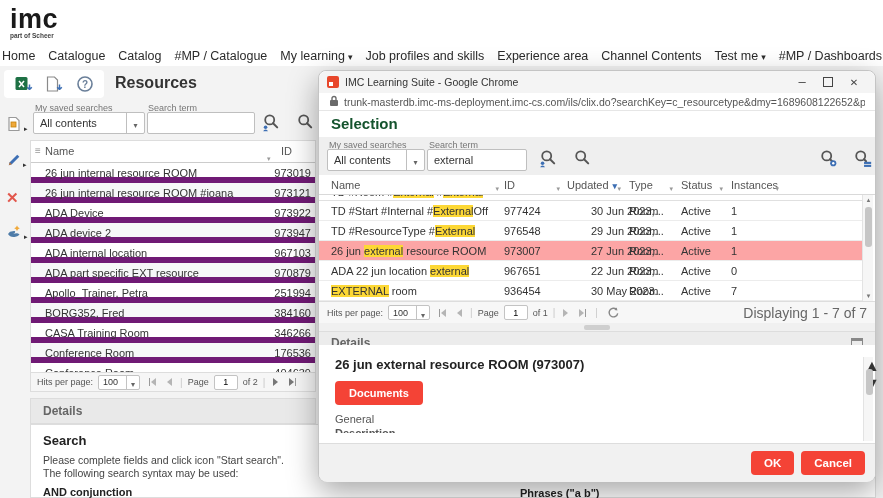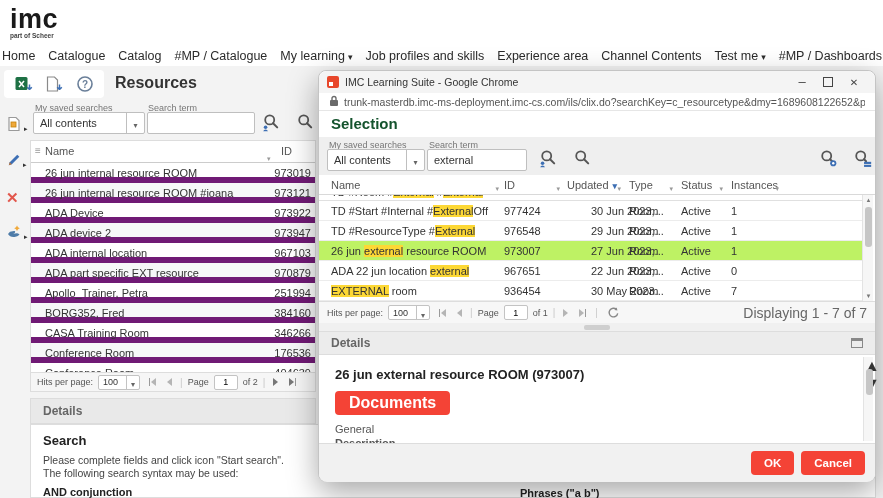"26 jun external resource ROOM" .drow.sel { background: #bef264 -> #fca5a5 }
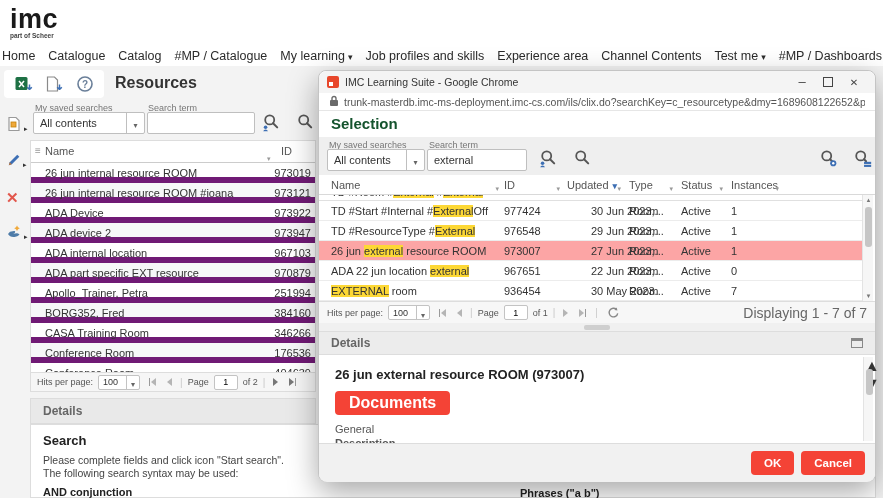"26 jun external resource ROOM (973007)" .d-detail { top: 284px -> 274px }
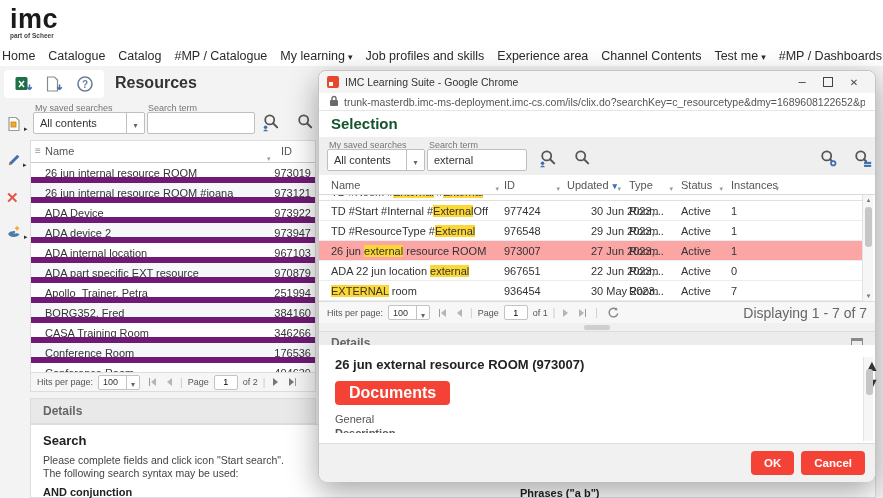"Documents" .doc-btn { font-size: 16px -> 11px }
